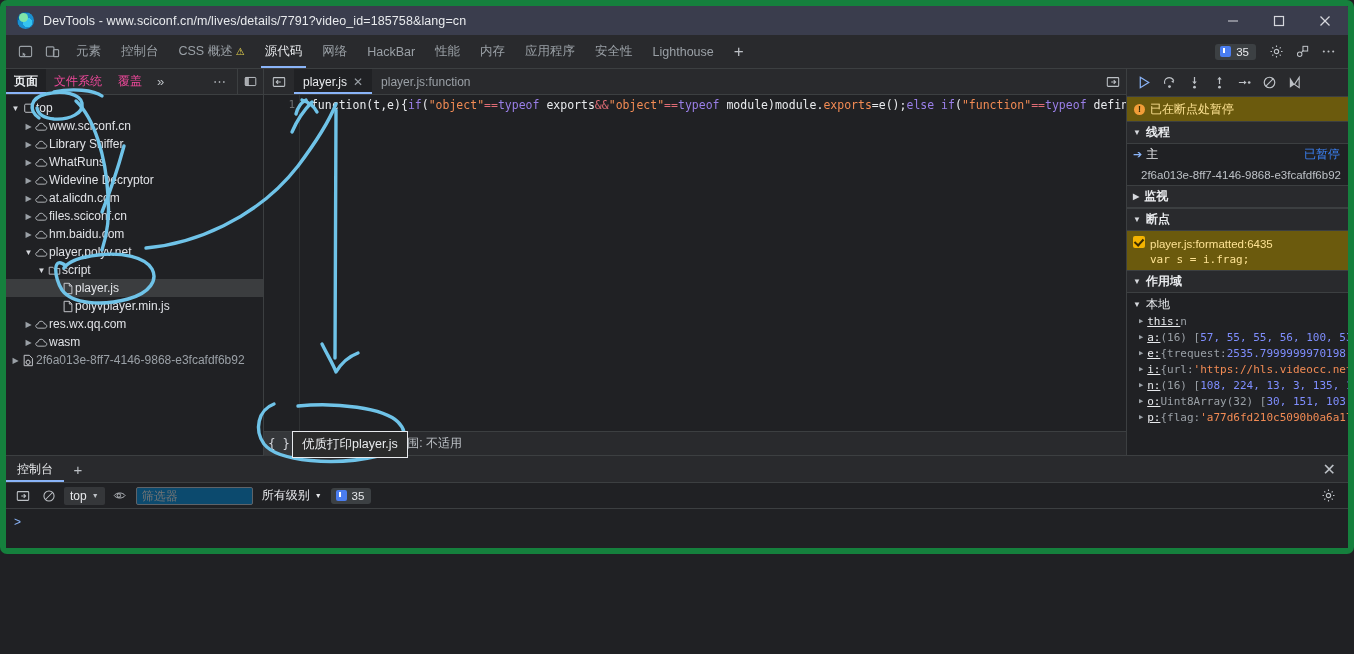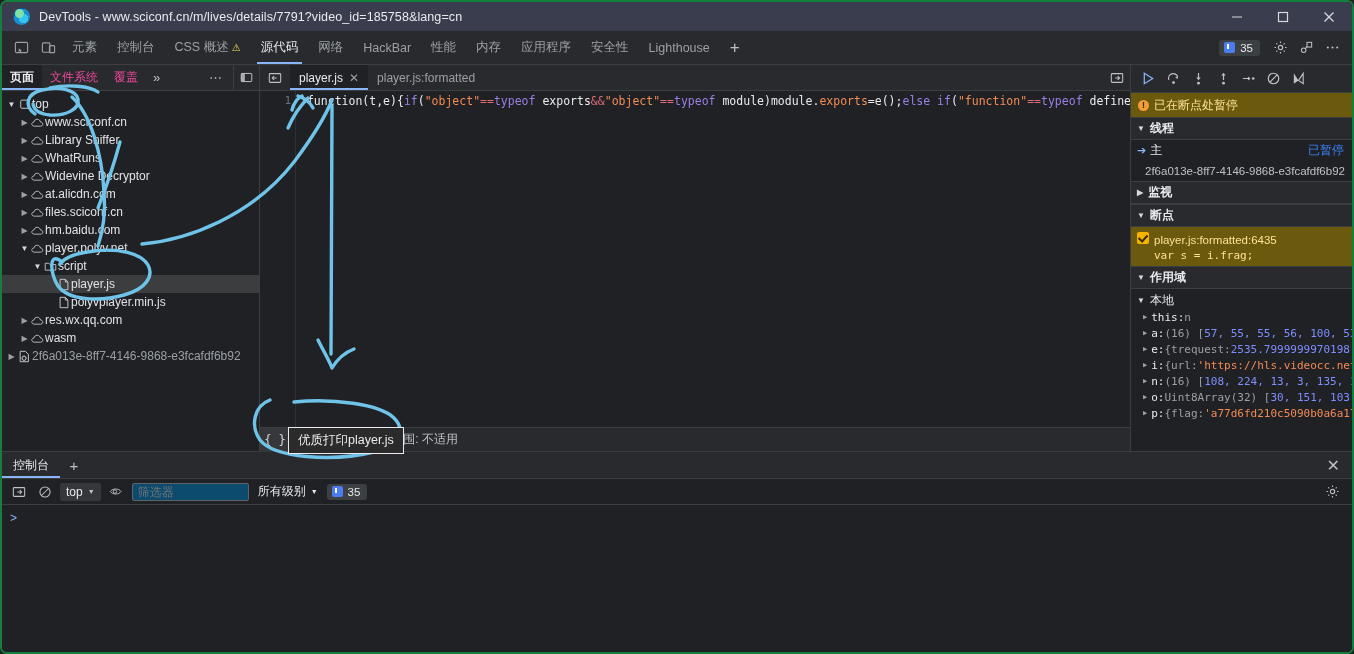"DevTools -" #app { border: 2px solid #15803d -> 6px solid #15803d; height: 654px -> 554px }
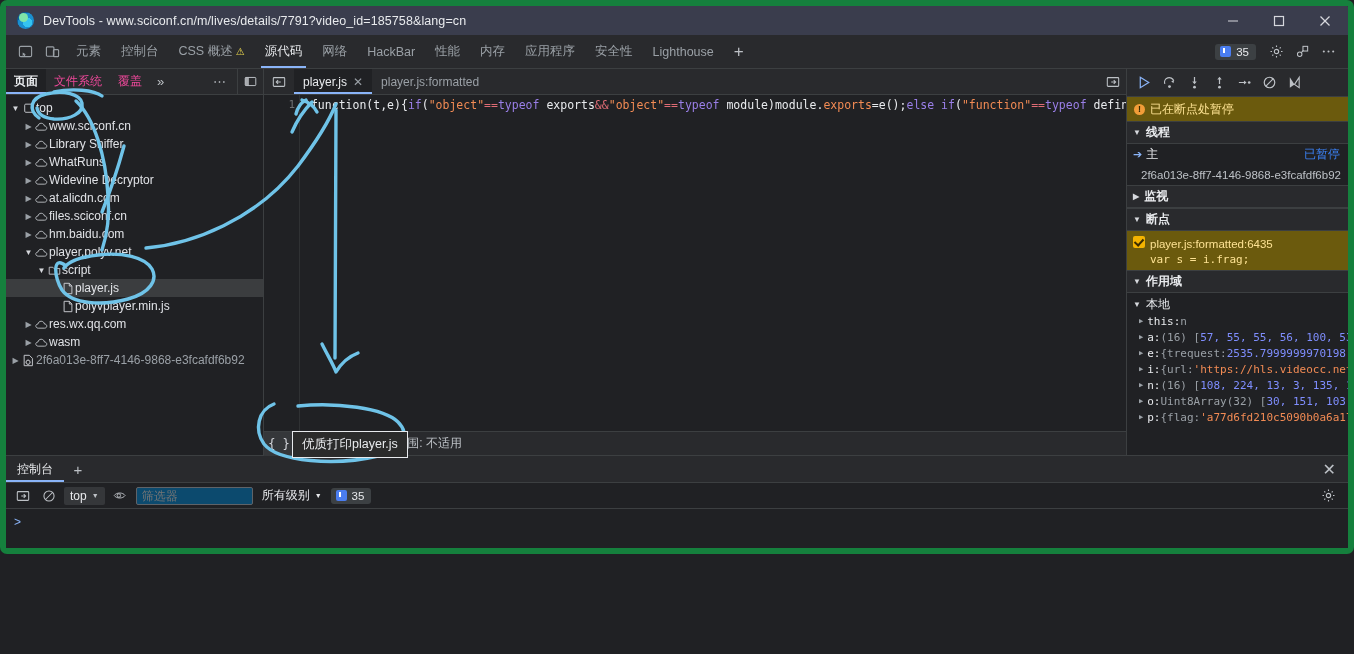"player.js:formatted" span { text: player.js:formatted -> player.js:function }
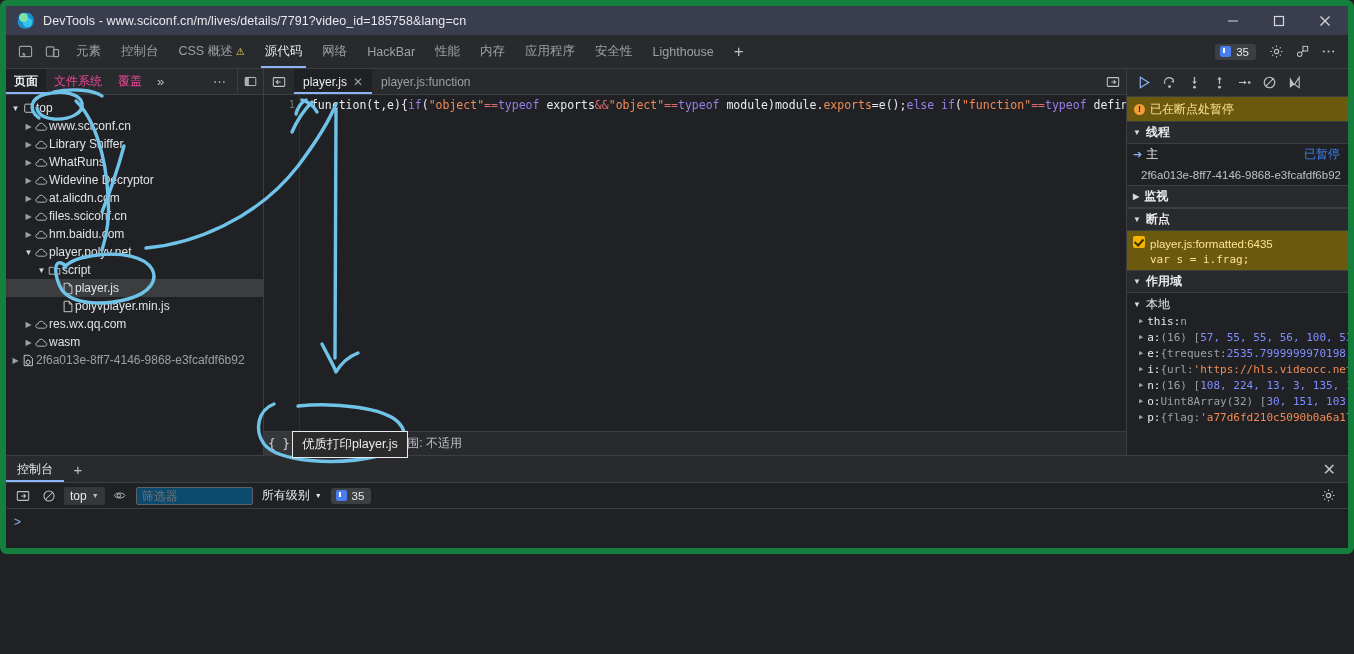"this:" .vname { text-decoration: none -> underline }
